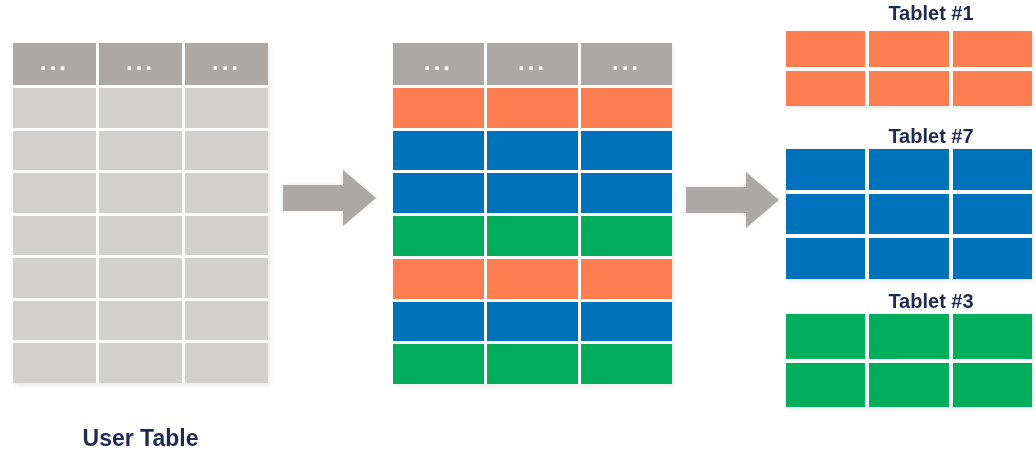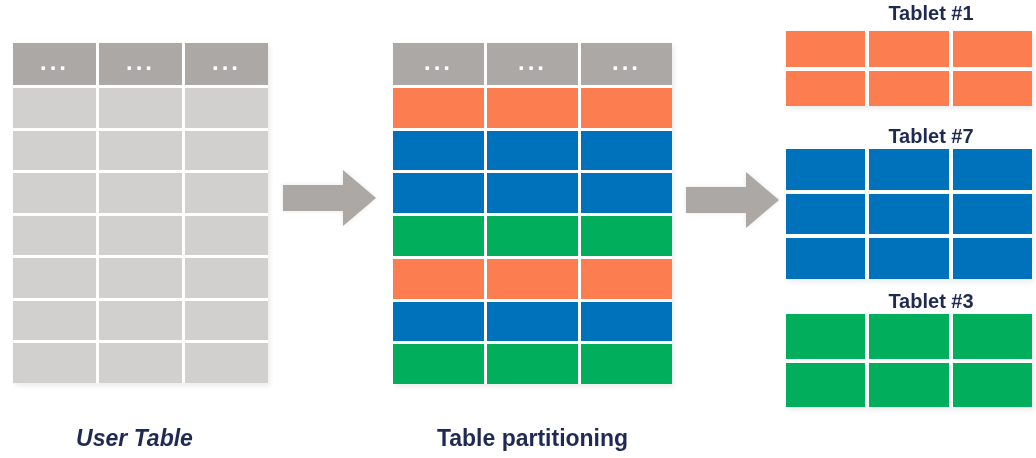"User Table" .caption.c1 { font-style: italic -> none; left: 7px -> 13px }
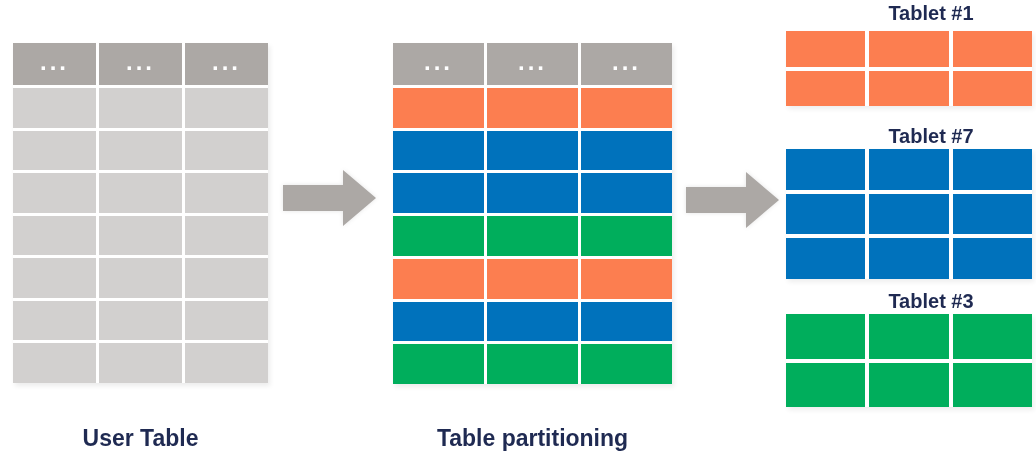"Table partitioning" div.caption { html: <div>Table partitioning</div> -> none }
